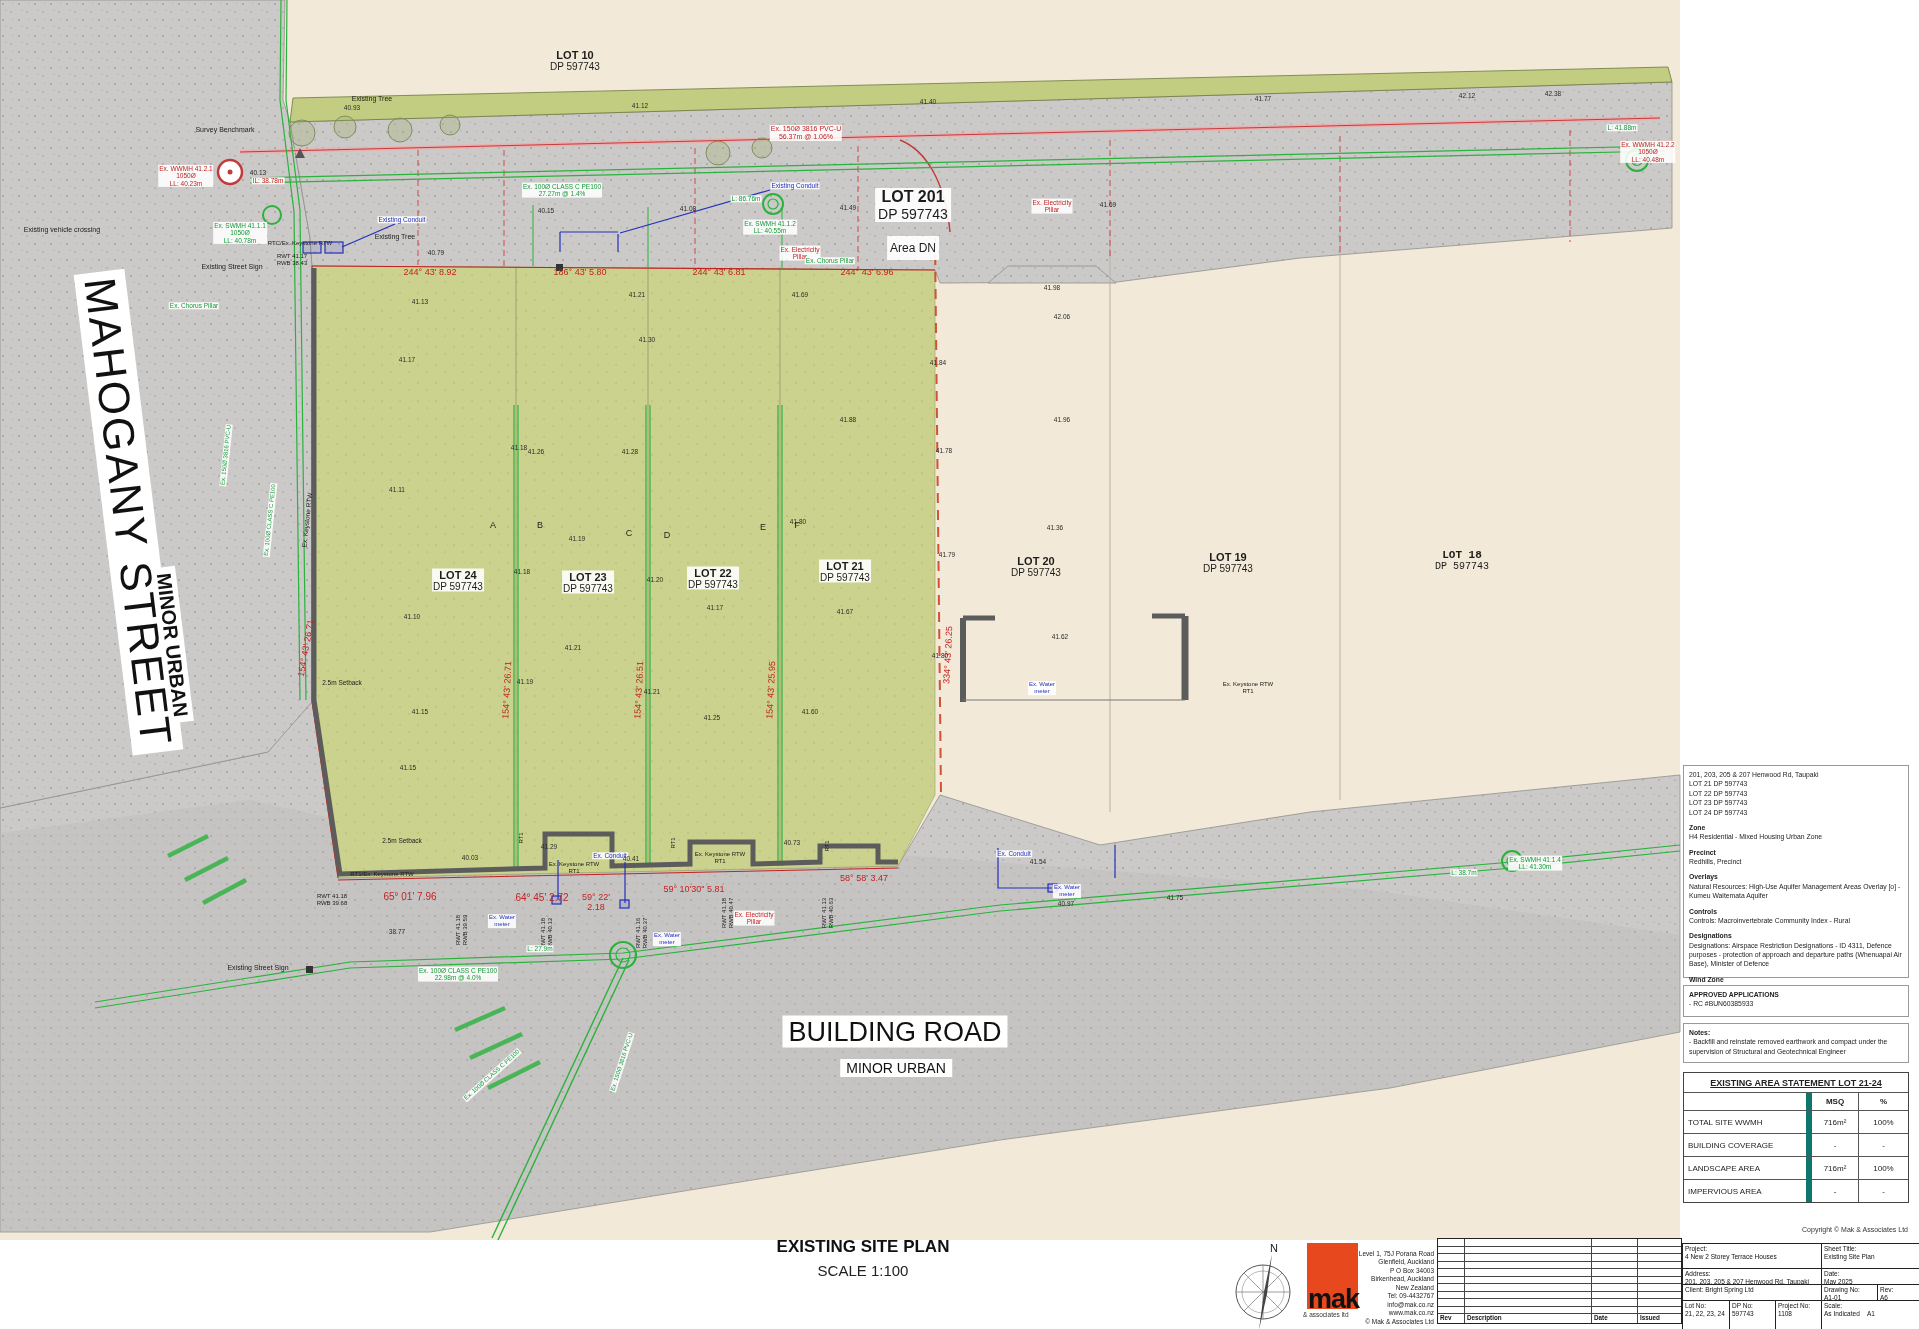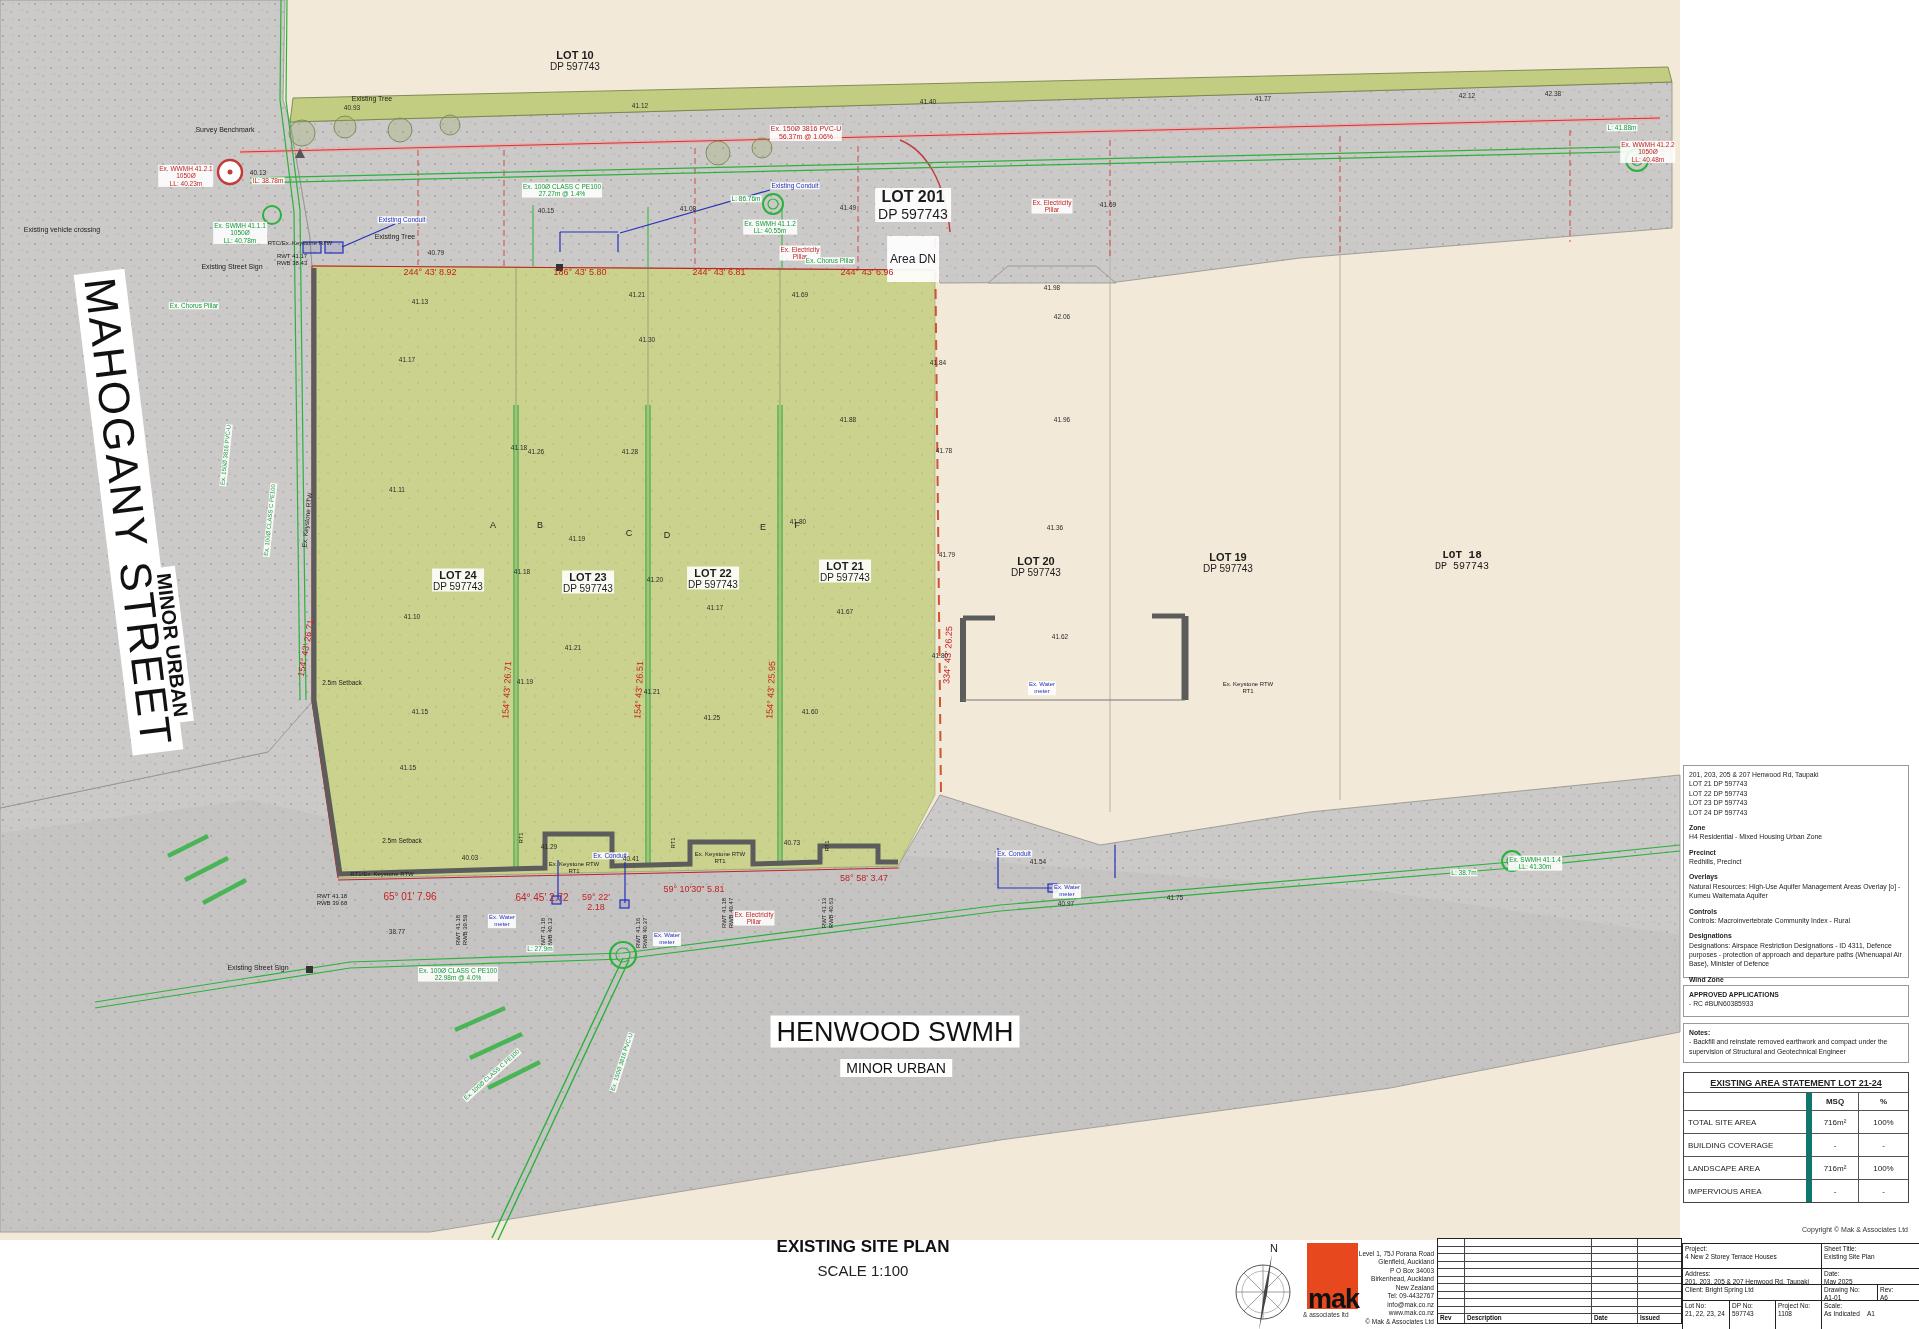"Area DN" #area-dn { padding: 16px 3px -> 5px 3px }
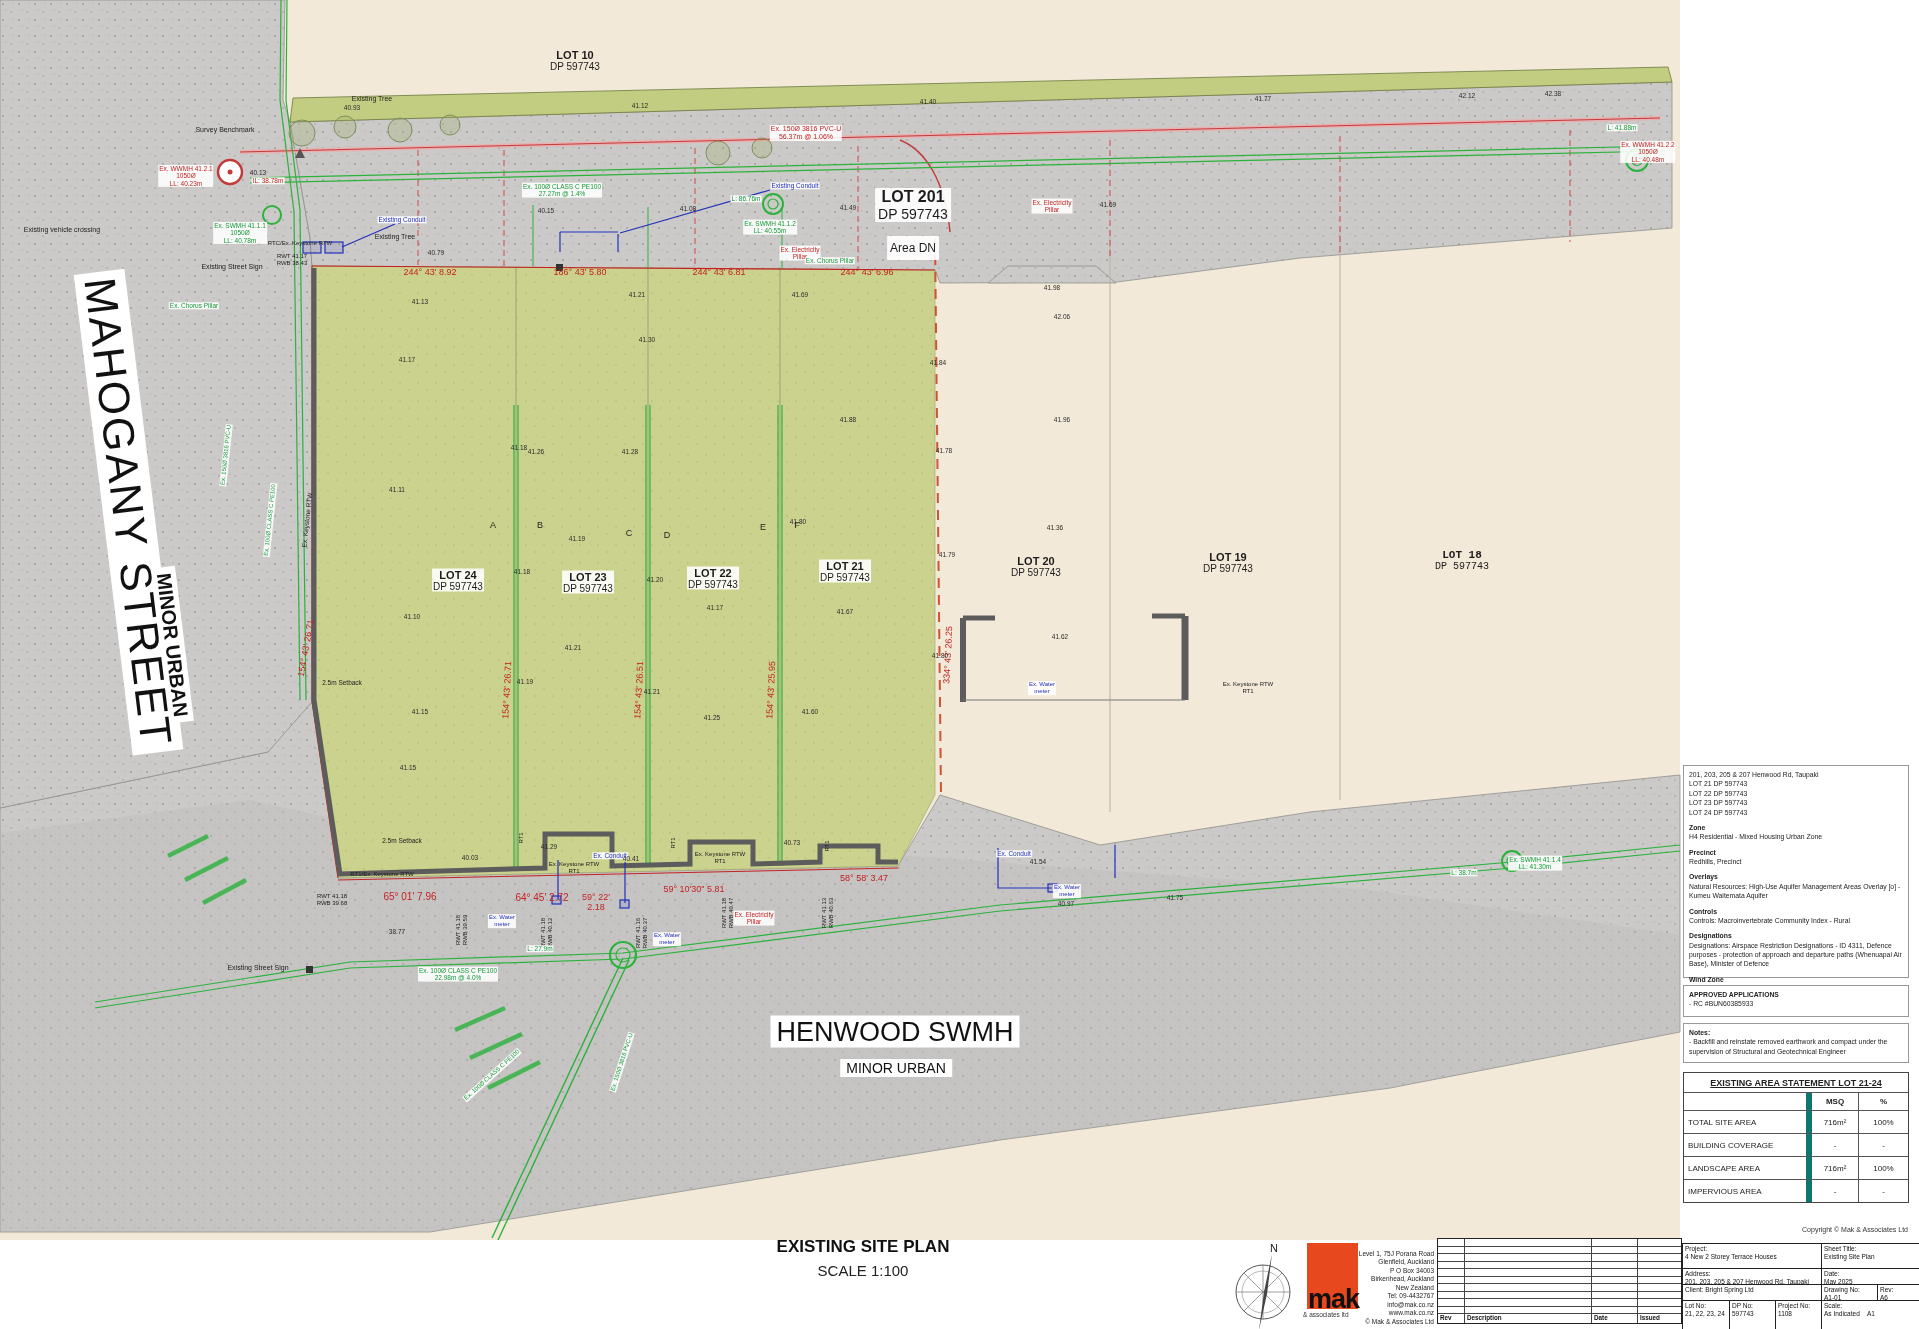"HENWOOD SWMH" span.street-chip { text: HENWOOD SWMH -> BUILDING ROAD }
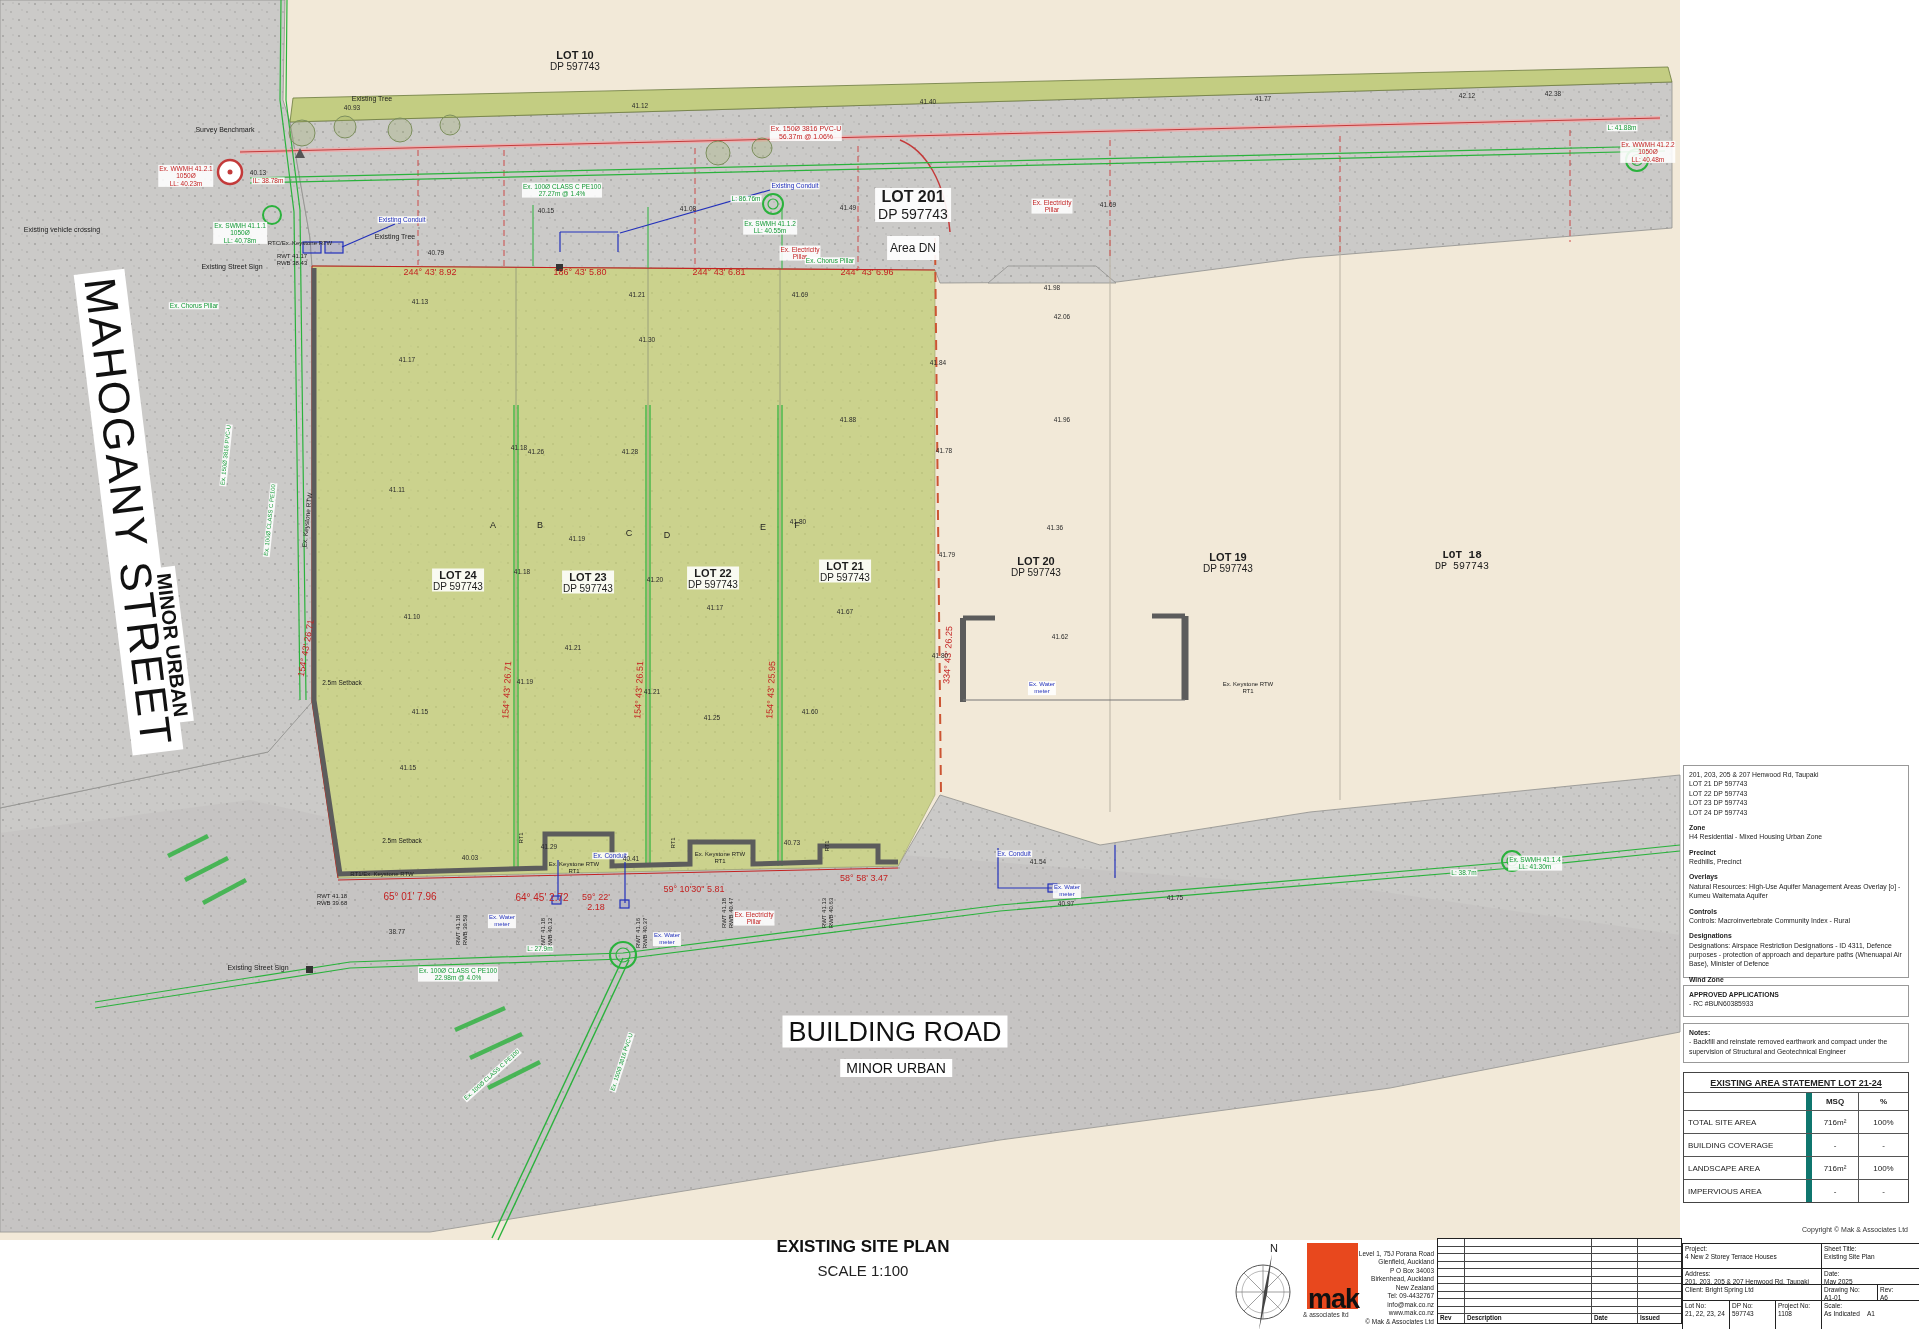"TOTAL SITE AREA" div.at-c1 { text: AREA -> WWMH }
